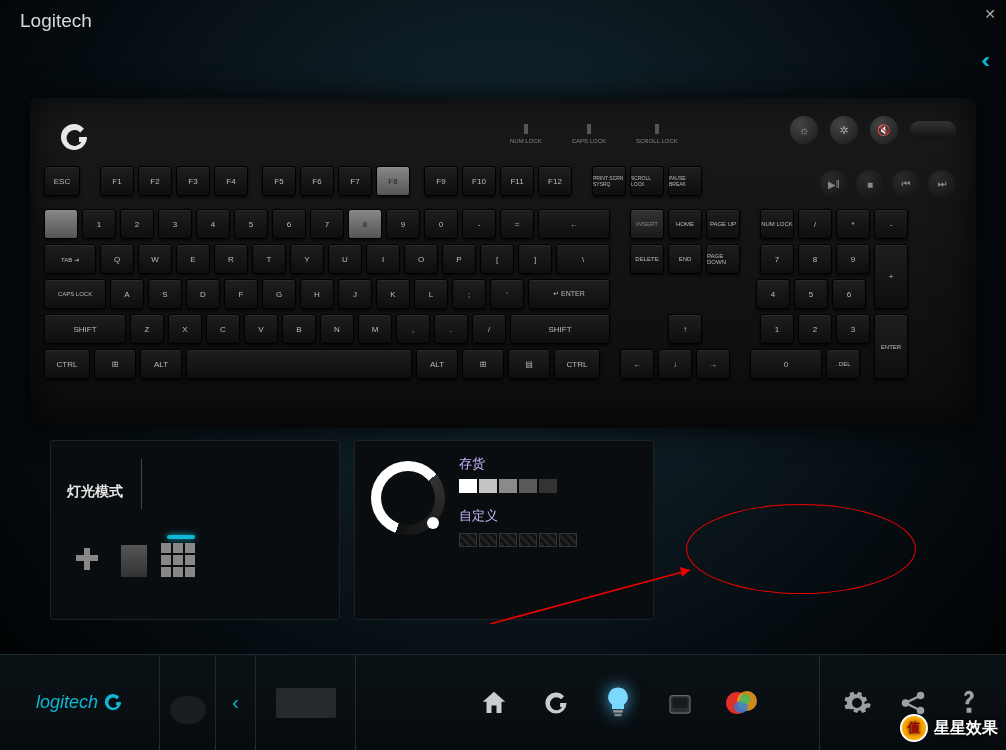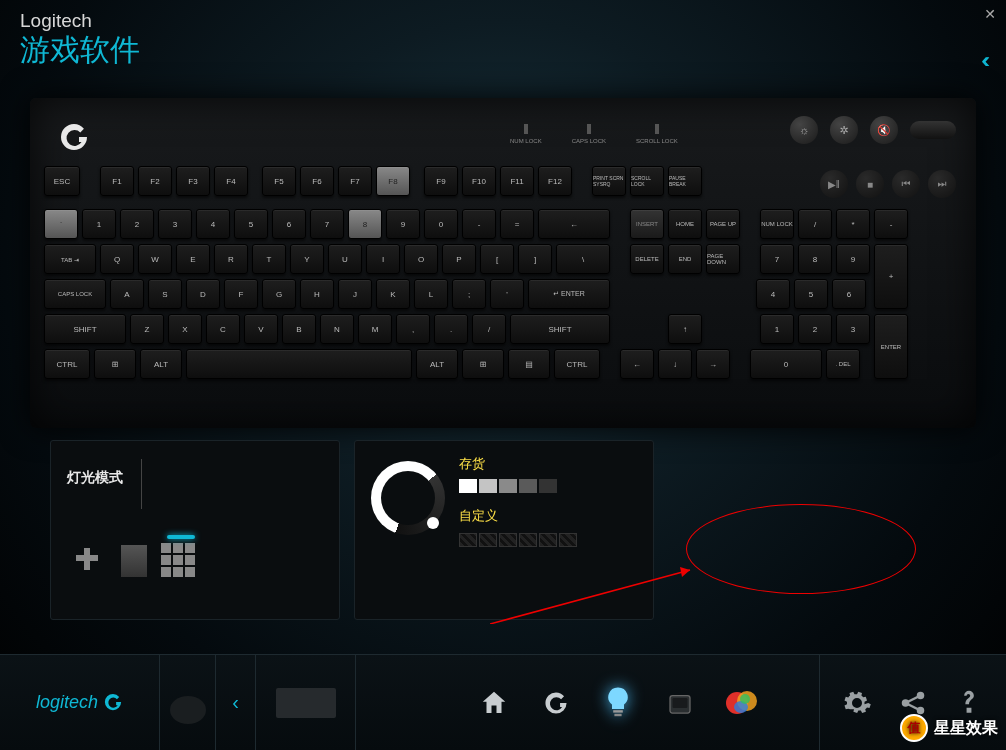"游戏软件" div.subtitle { html: <div>游戏软件</div> -> none }
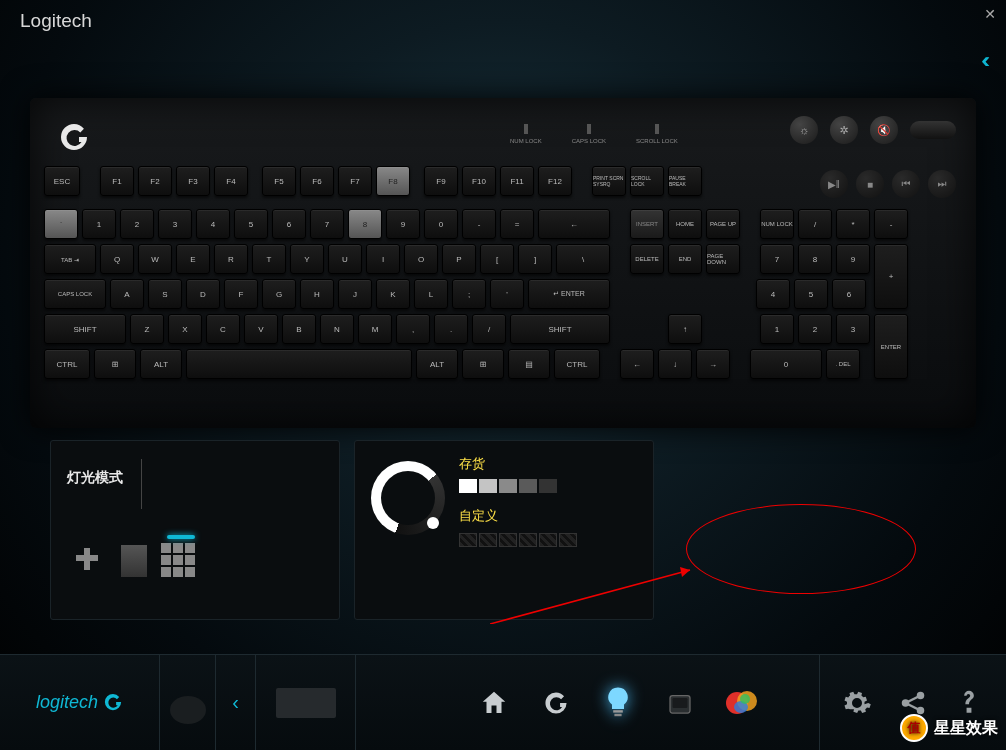"存货" .p2 .lbl { color: #fde047 -> #c4b5fd }
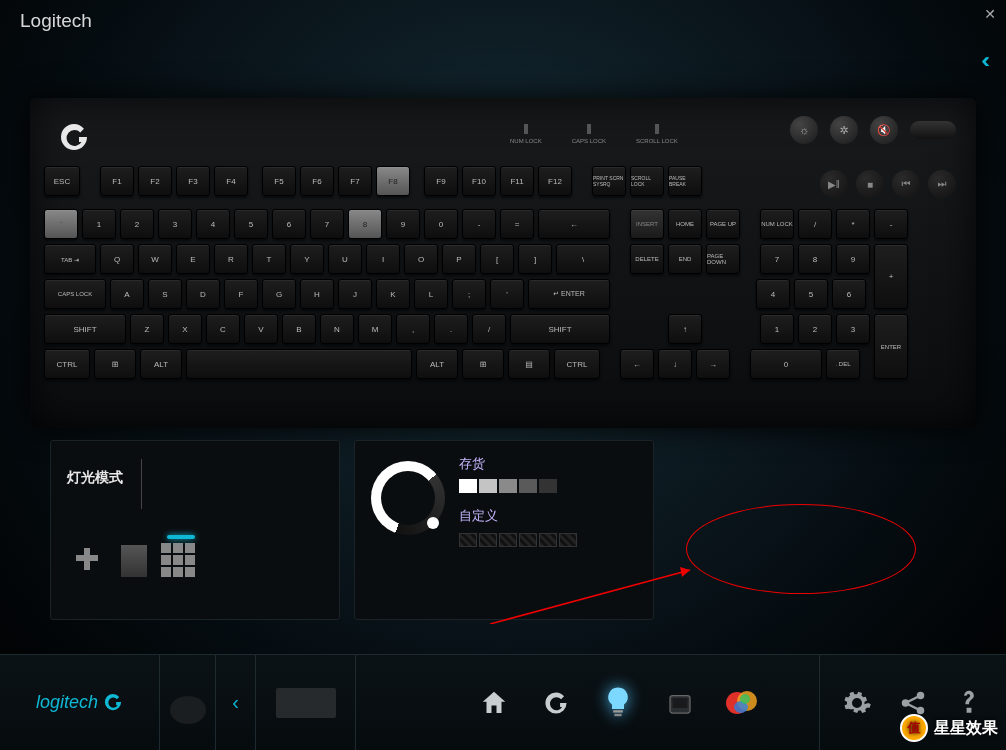"灯光模式" .p1 .row { align-items: center -> flex-end }
